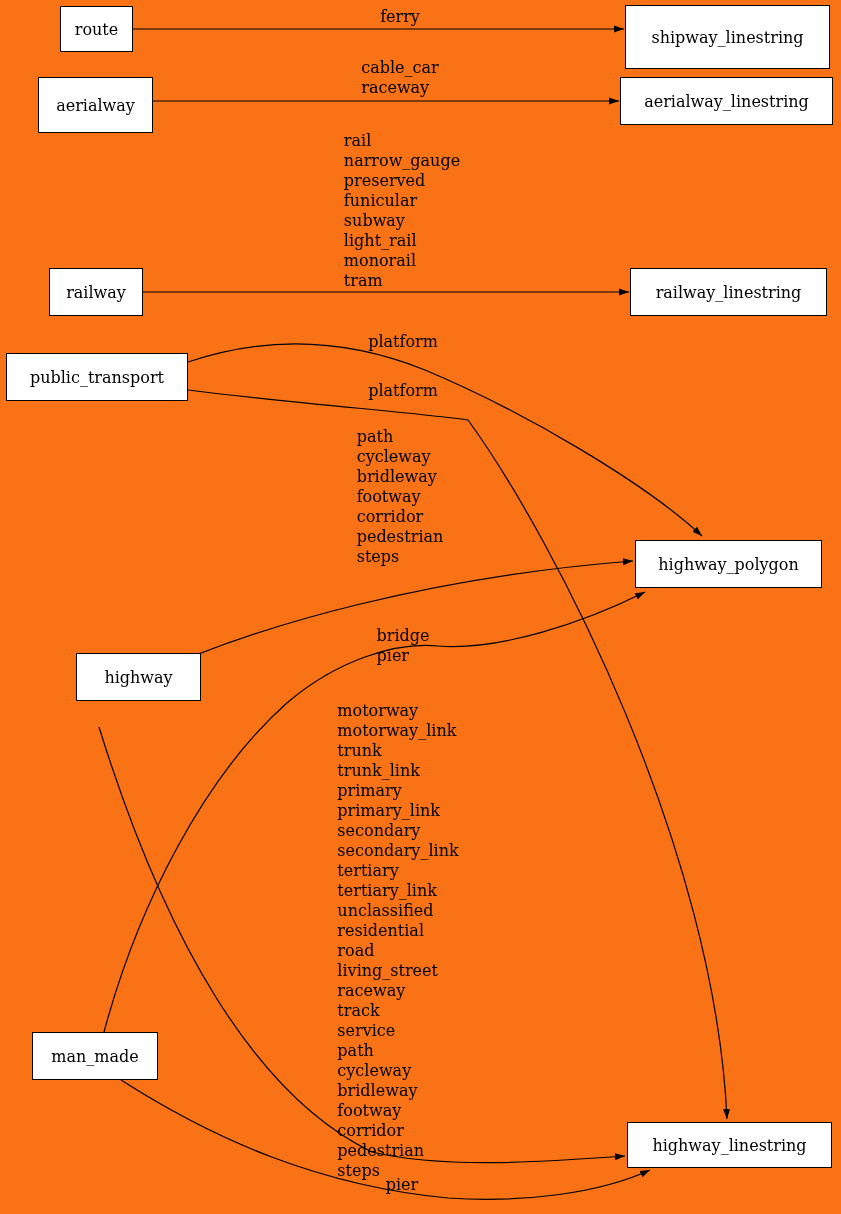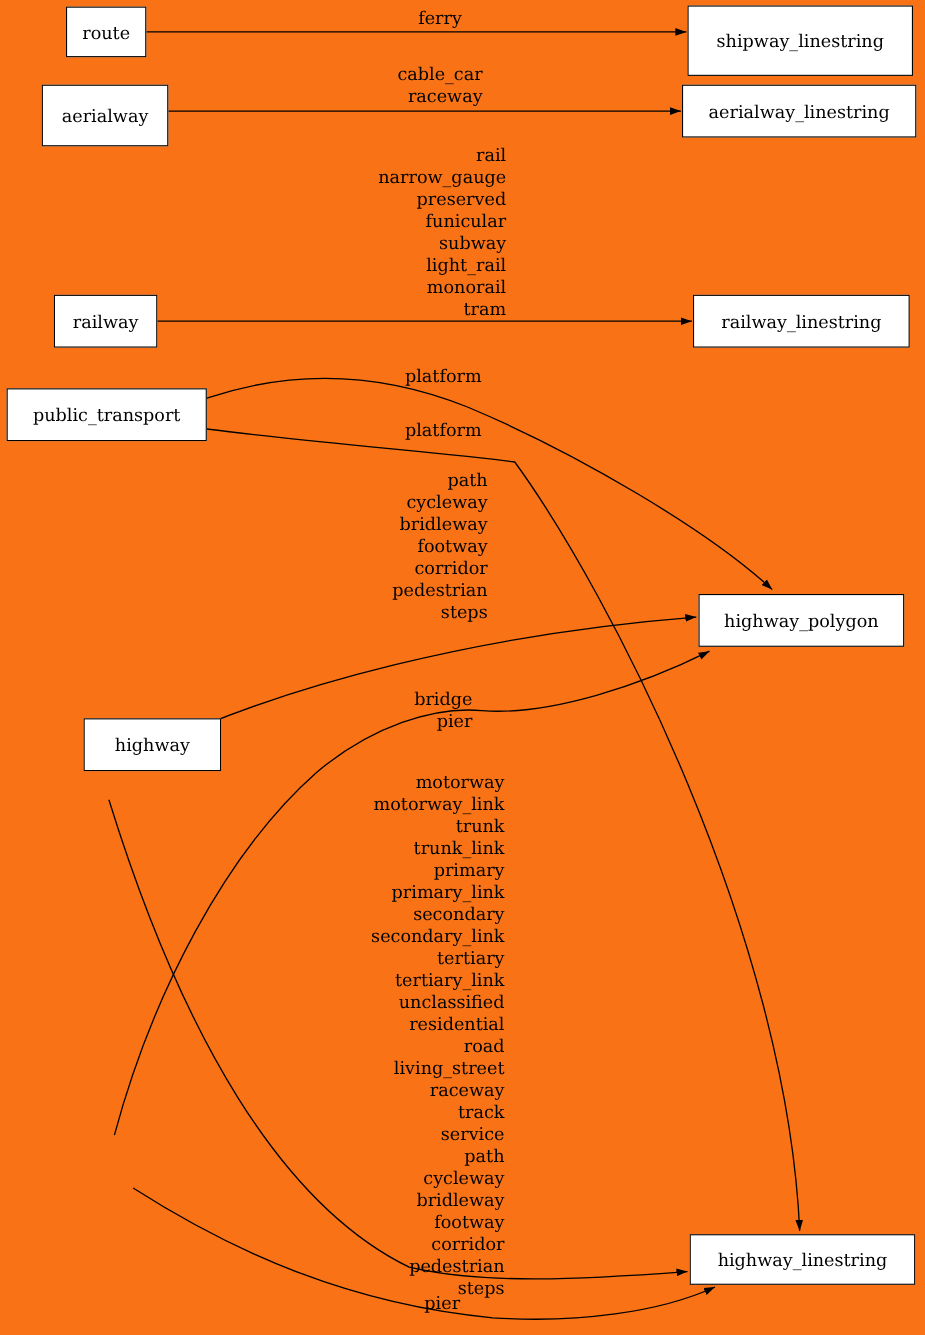"ferry" .edge-label { text-align: right -> left }
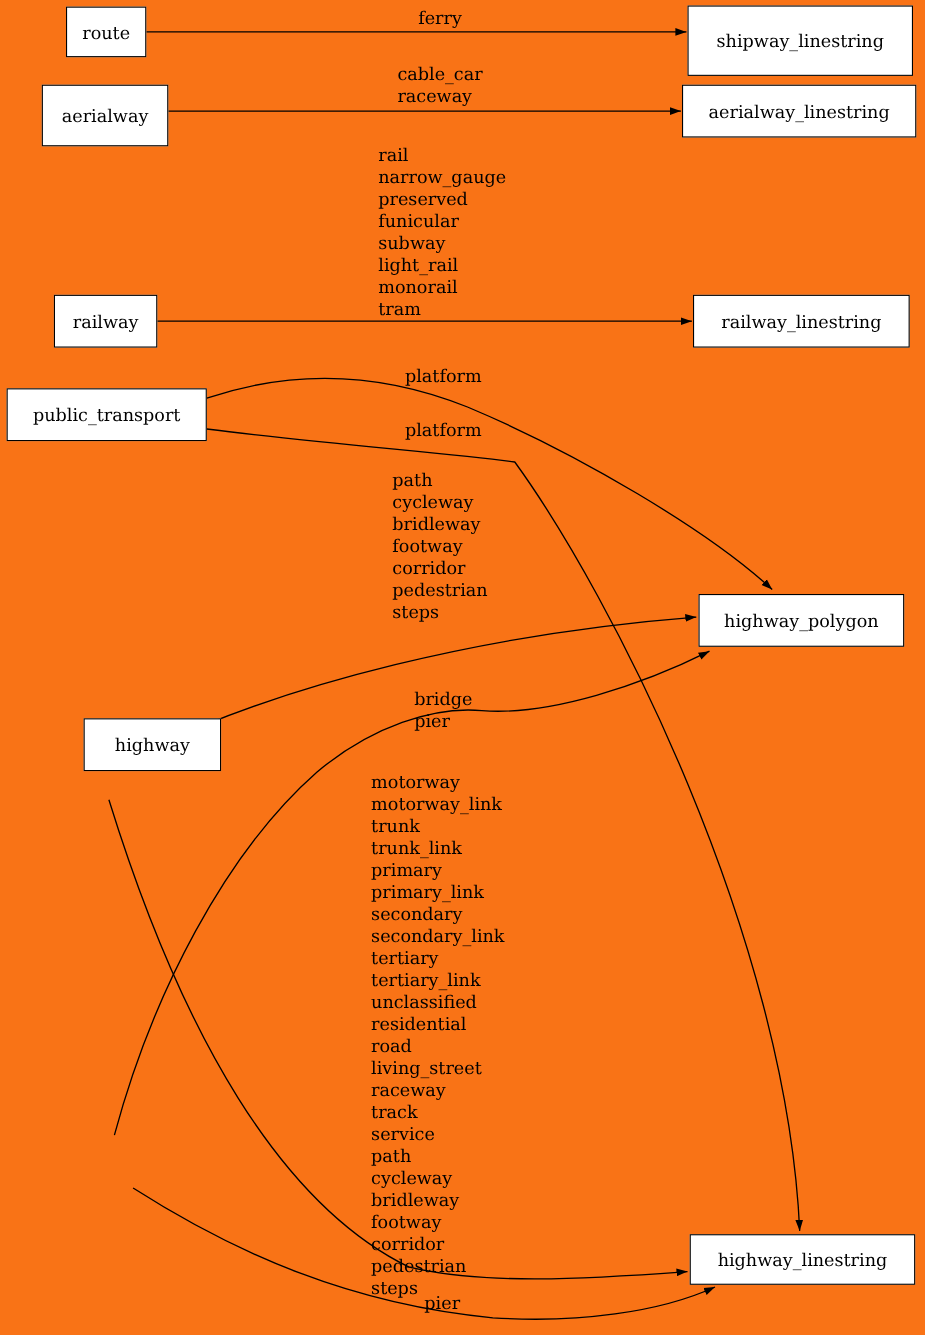"man_made" div.node { html: none -> <div>man_made</div> }
